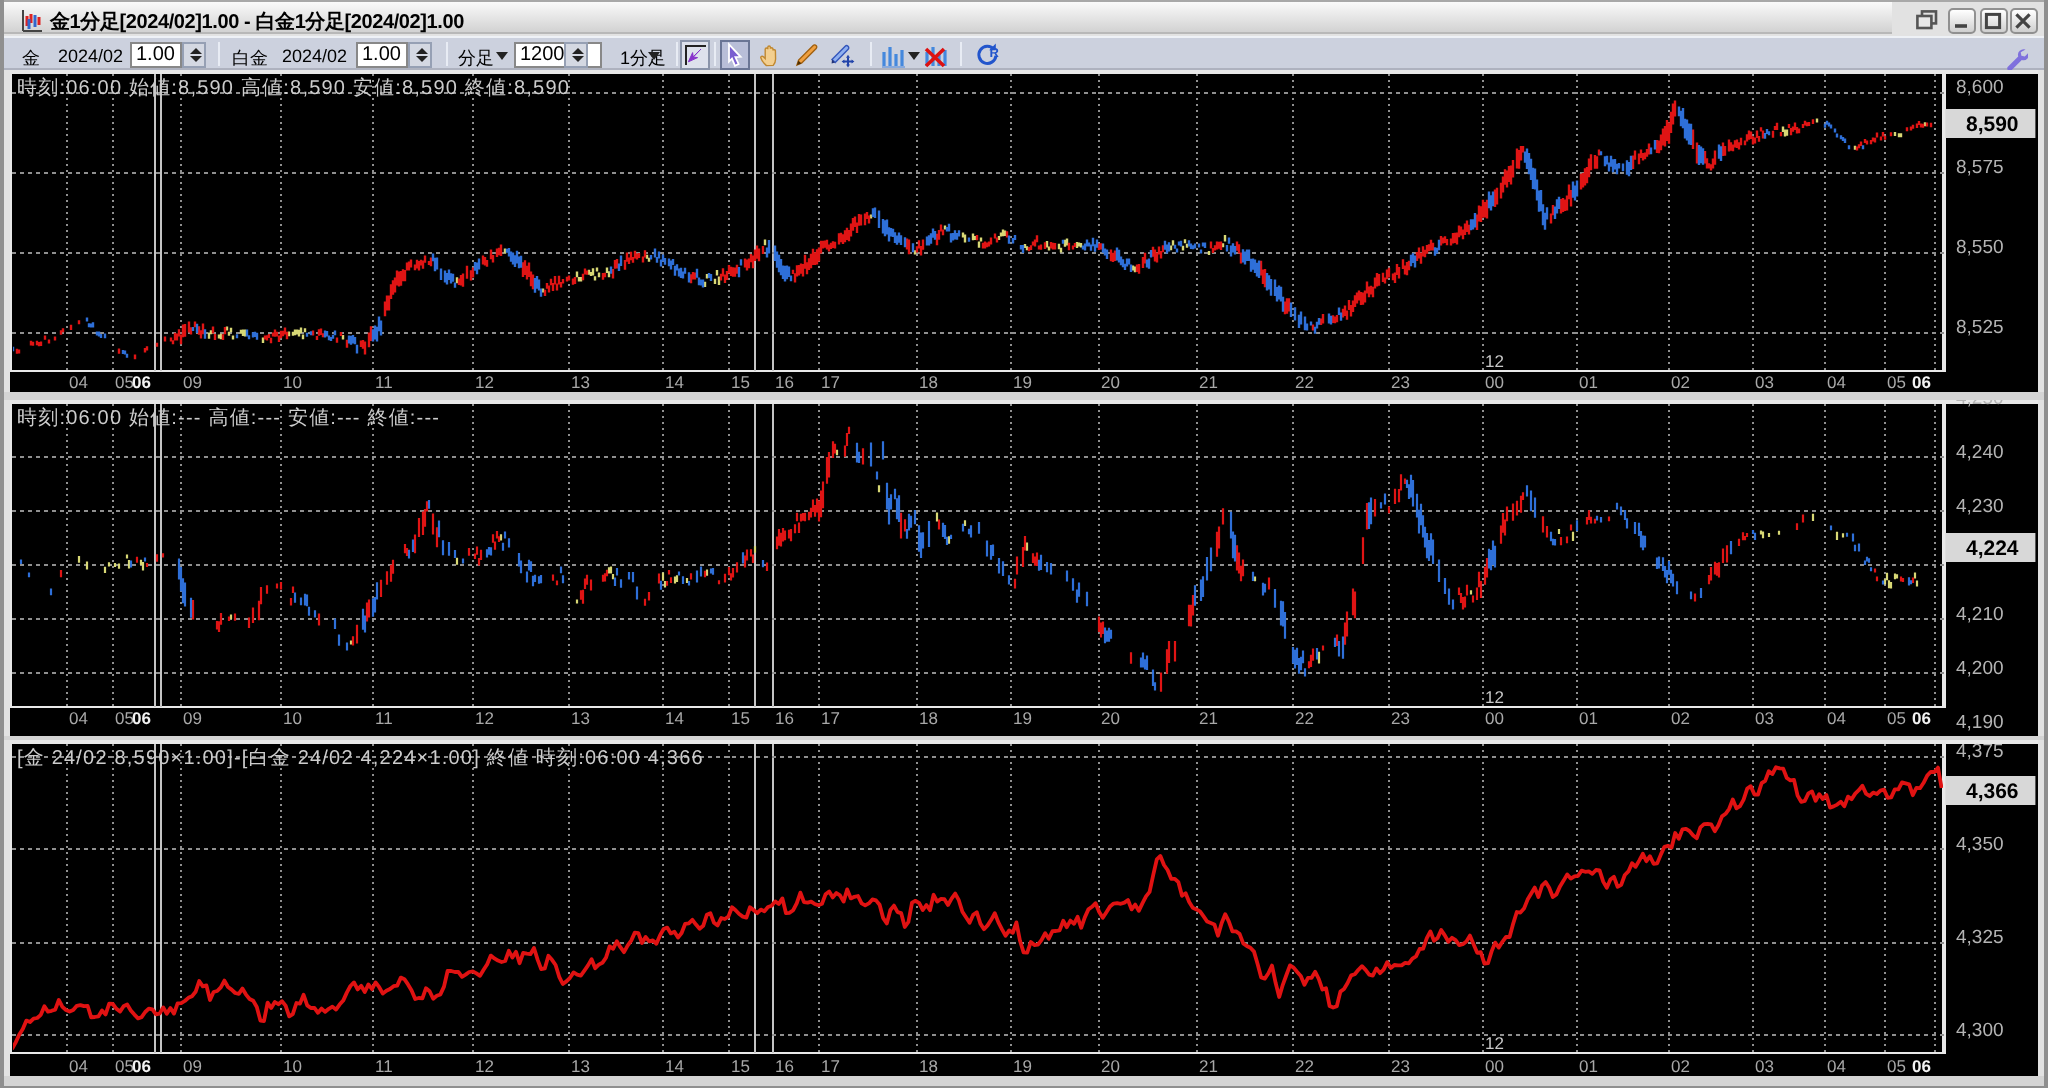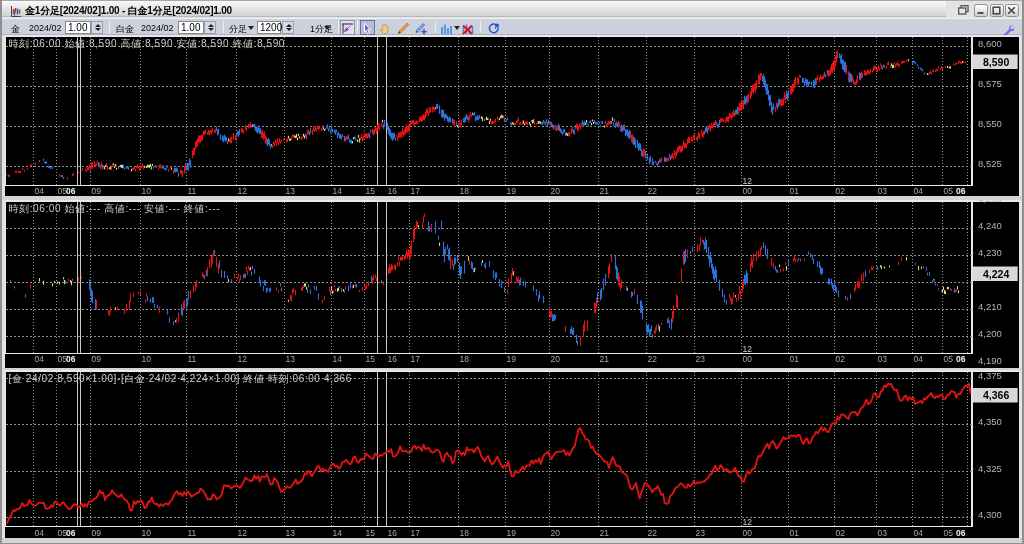"1200" div.fld { width: 24px -> 44px }
